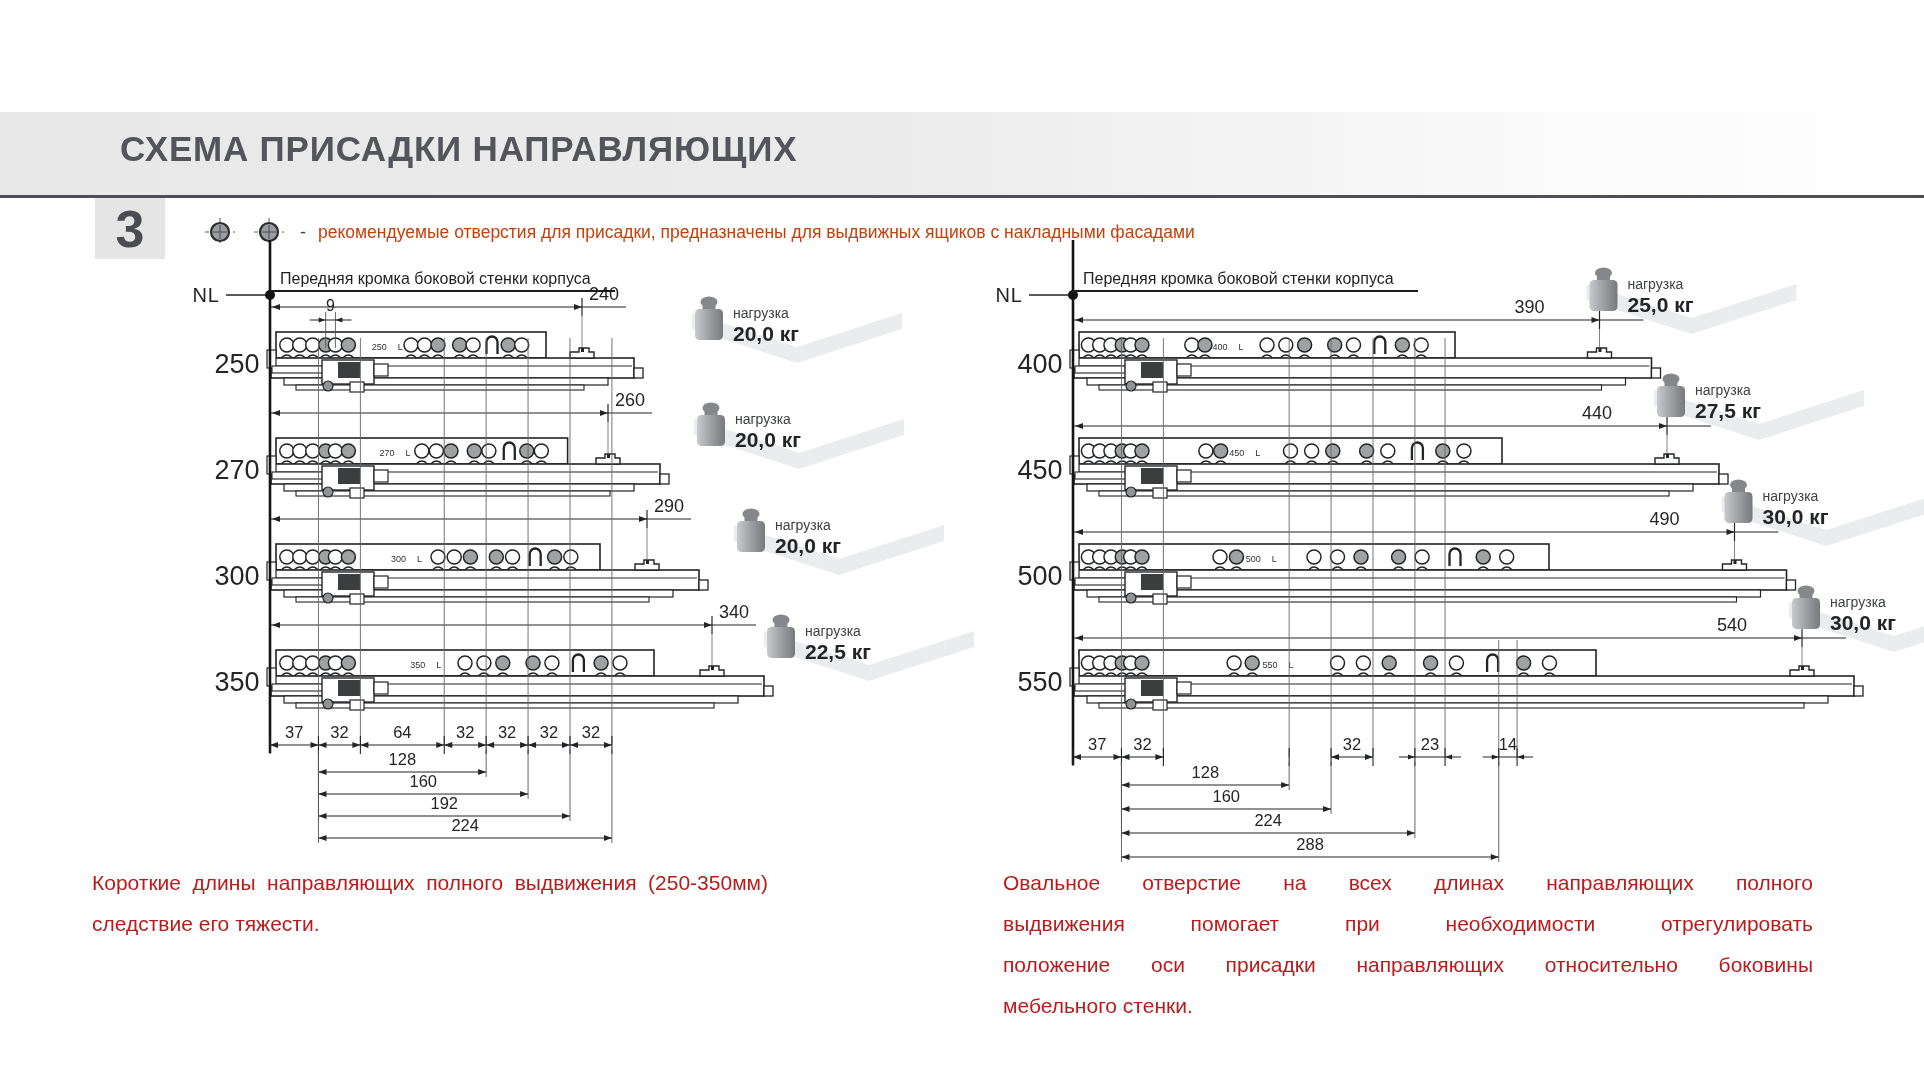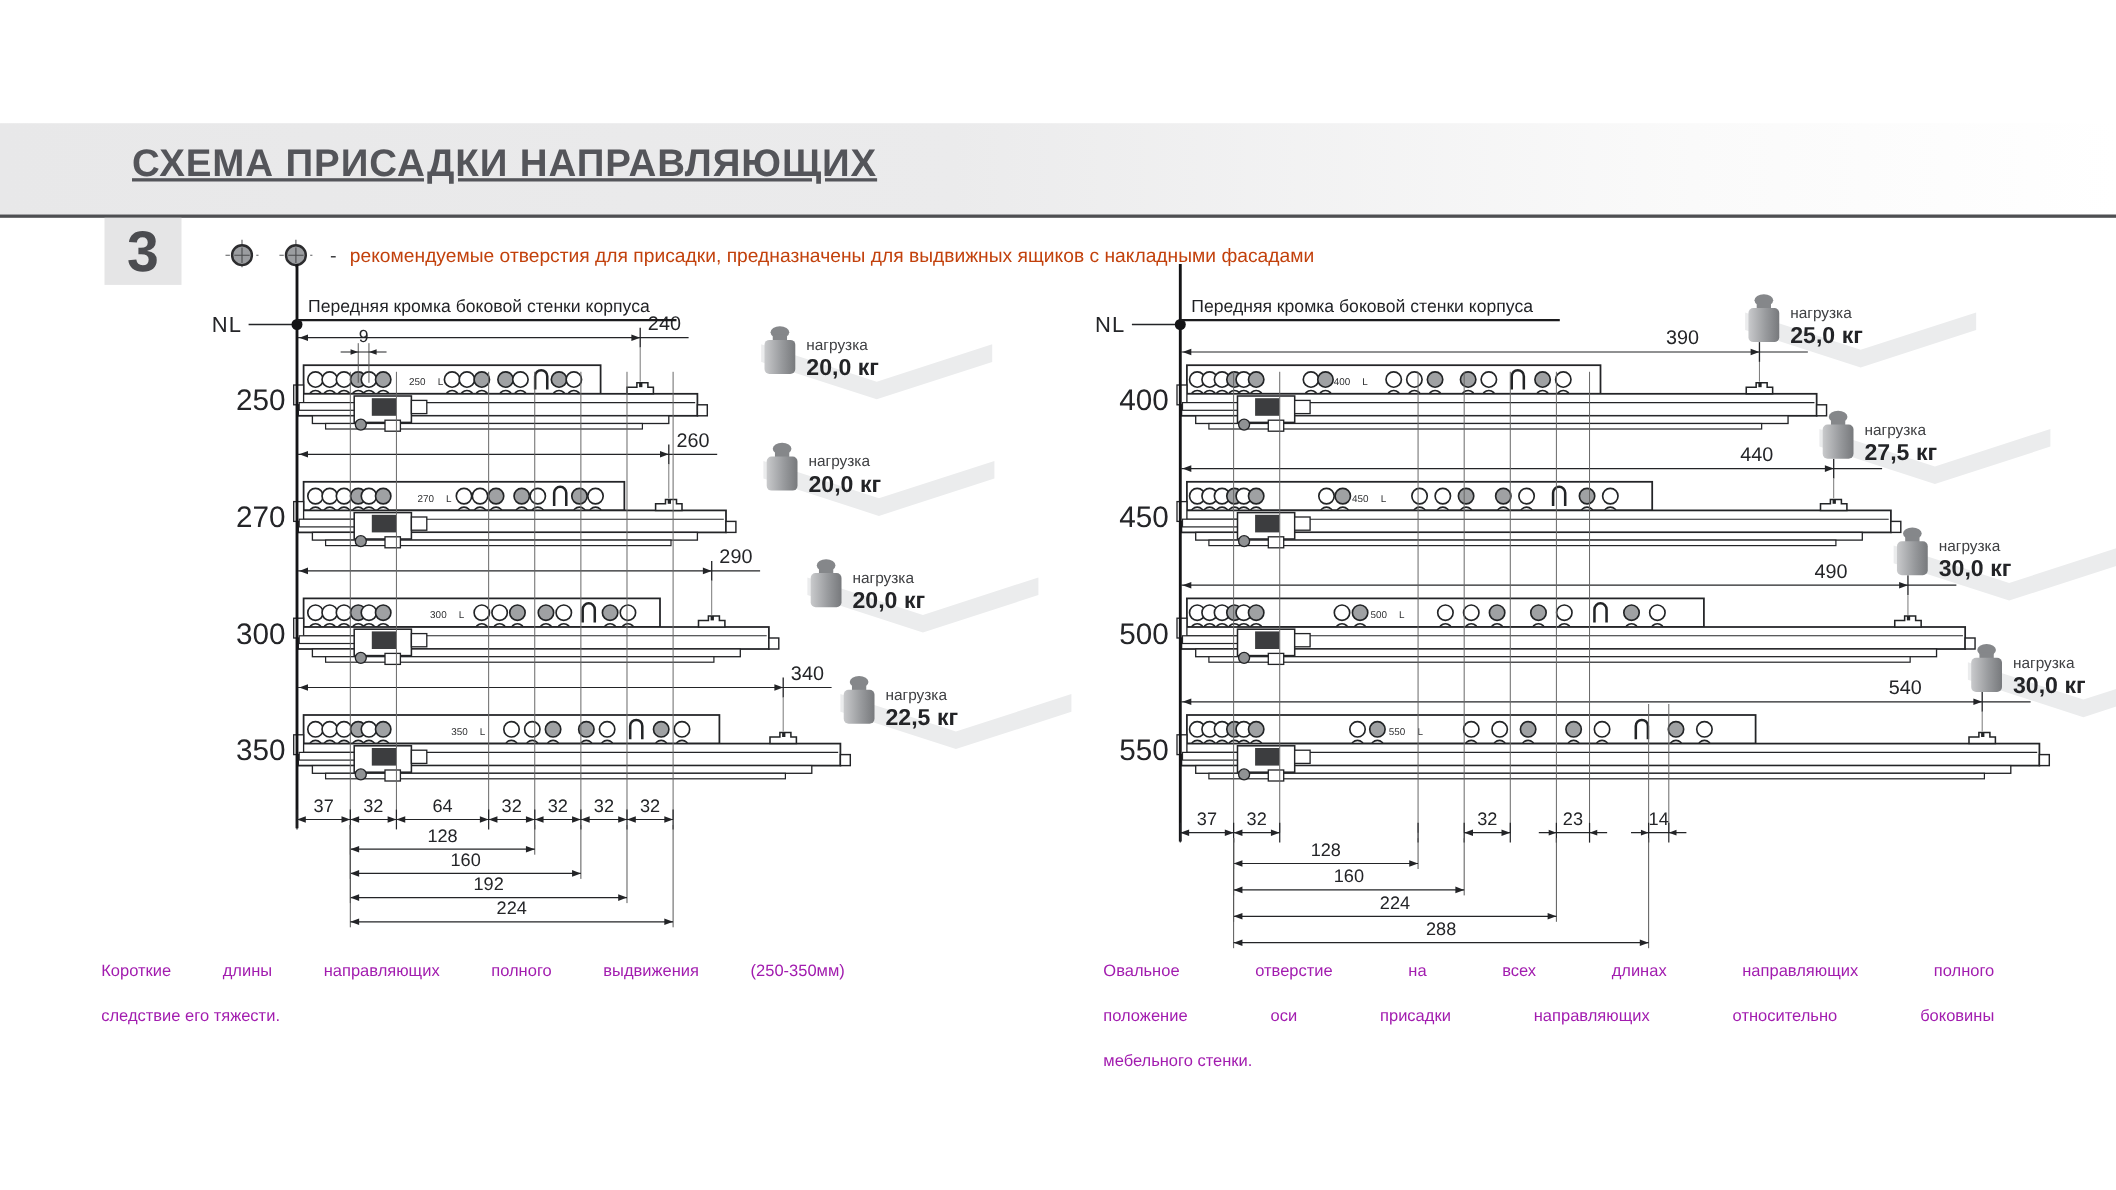"СХЕМА ПРИСАДКИ НАПРАВЛЯЮЩИХ" .header-title { text-decoration: underline -> none }
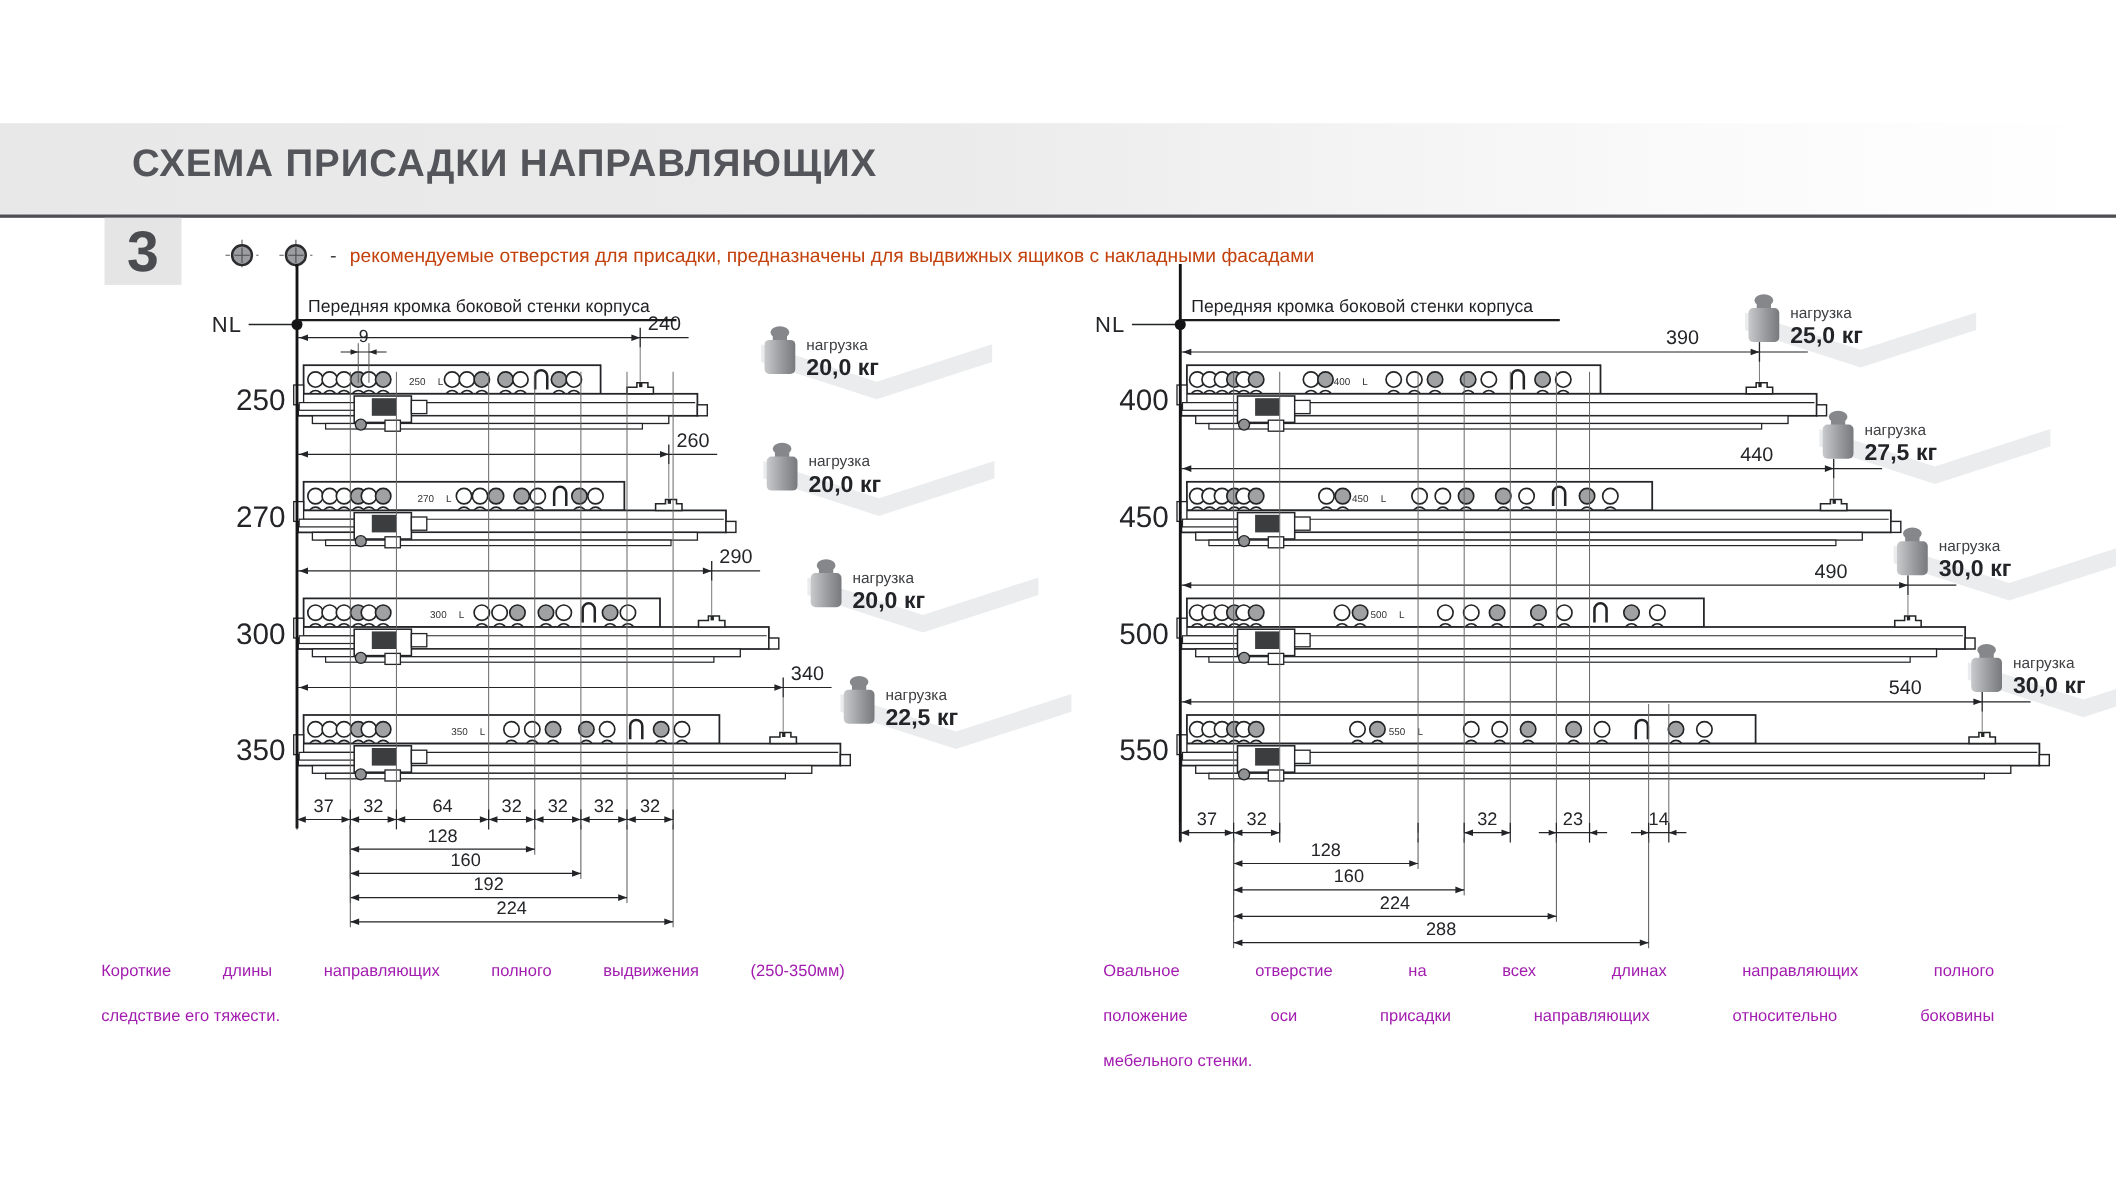"Короткие длины направляющих полного" .footnote { color: #a21caf -> #b91c1c; font-size: 15px -> 21px }
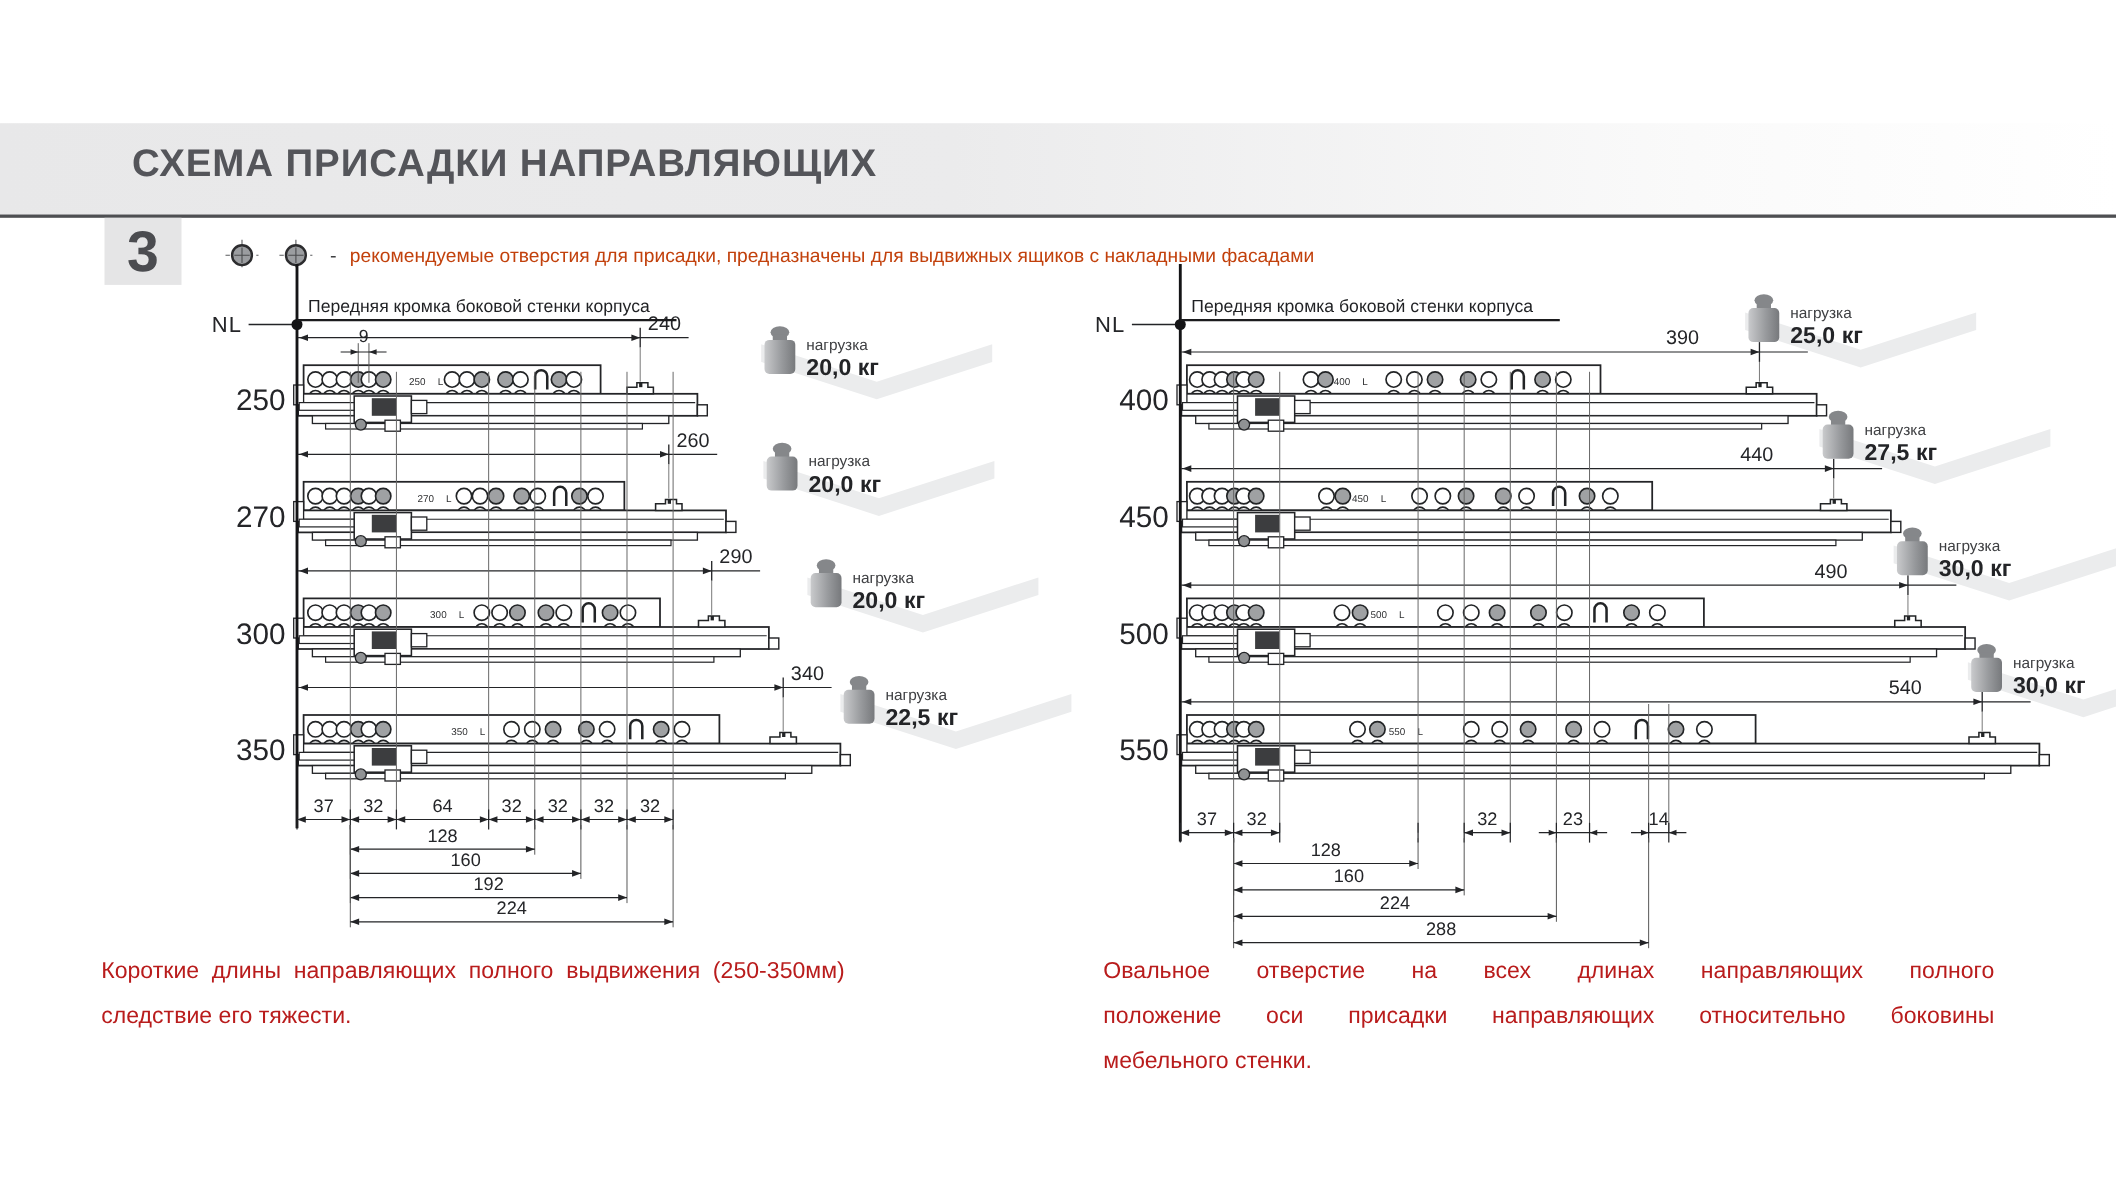"выдвижения помогает при необходимости" div.fn-line { html: none -> <div>выдвижения помогает при необходимости отрегулировать</div> }
